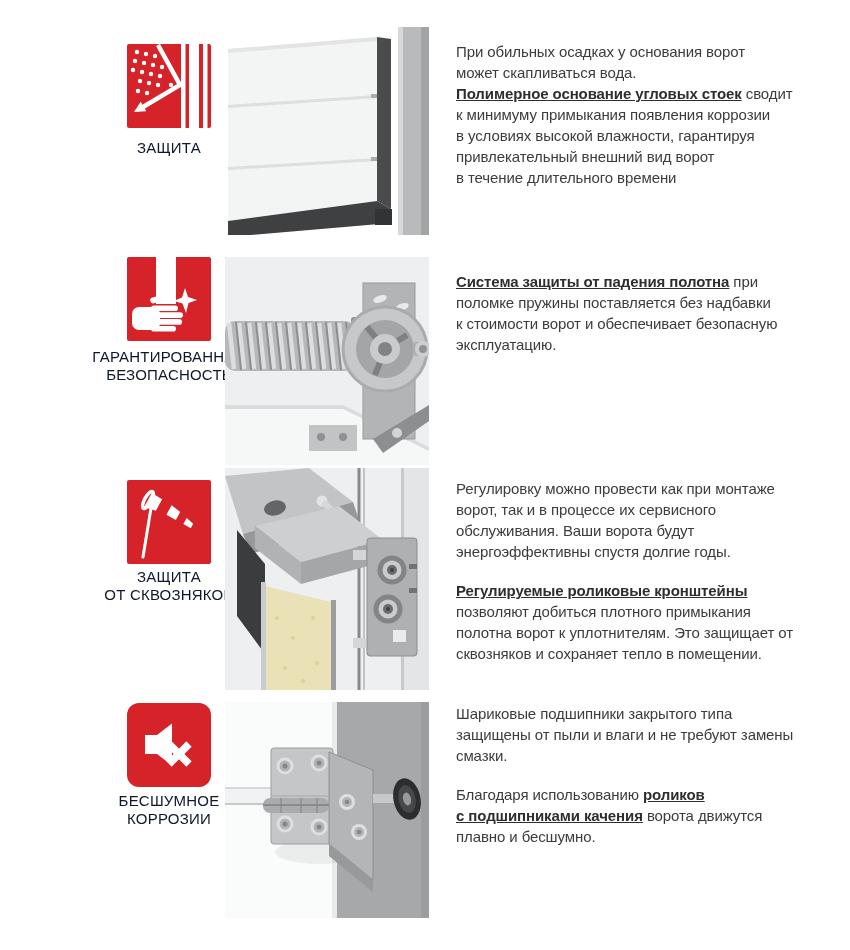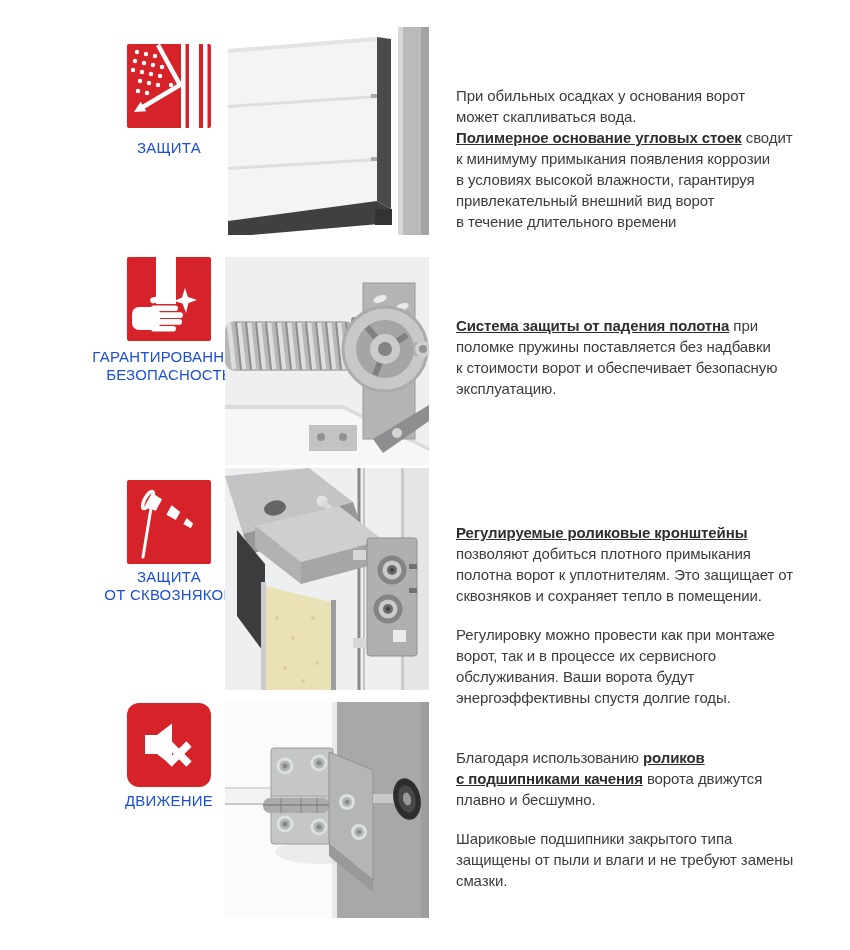"При обильных осадках у основания" .text { margin-top: 44px -> none }
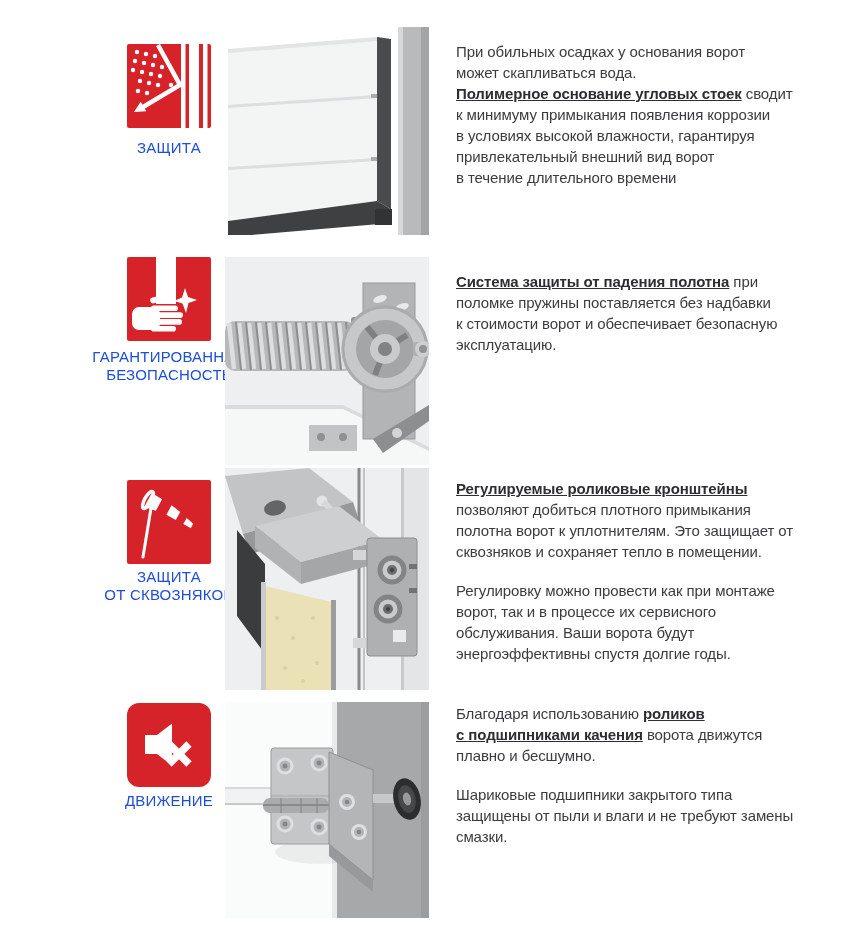"ЗАЩИТА" .label { color: #1d4ed8 -> #0f172a }
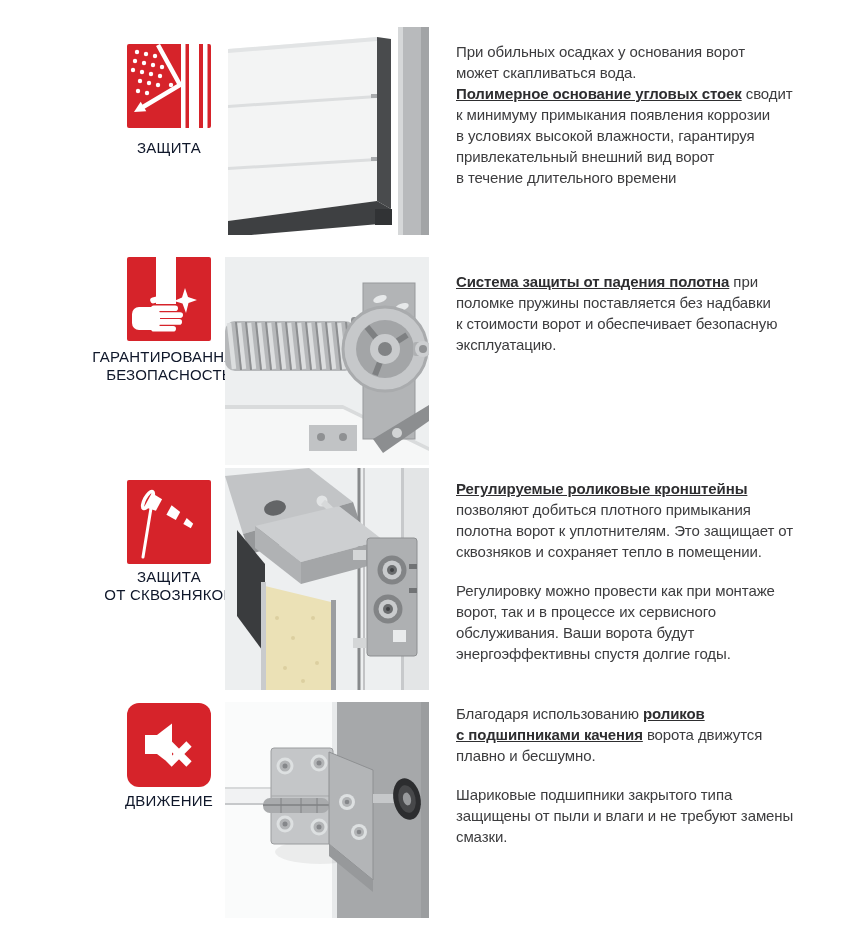"Регулируемые роликовые кронштейны" div.para { order: before "Регулировку можно провести как при" -> after "Регулировку можно провести как при" }
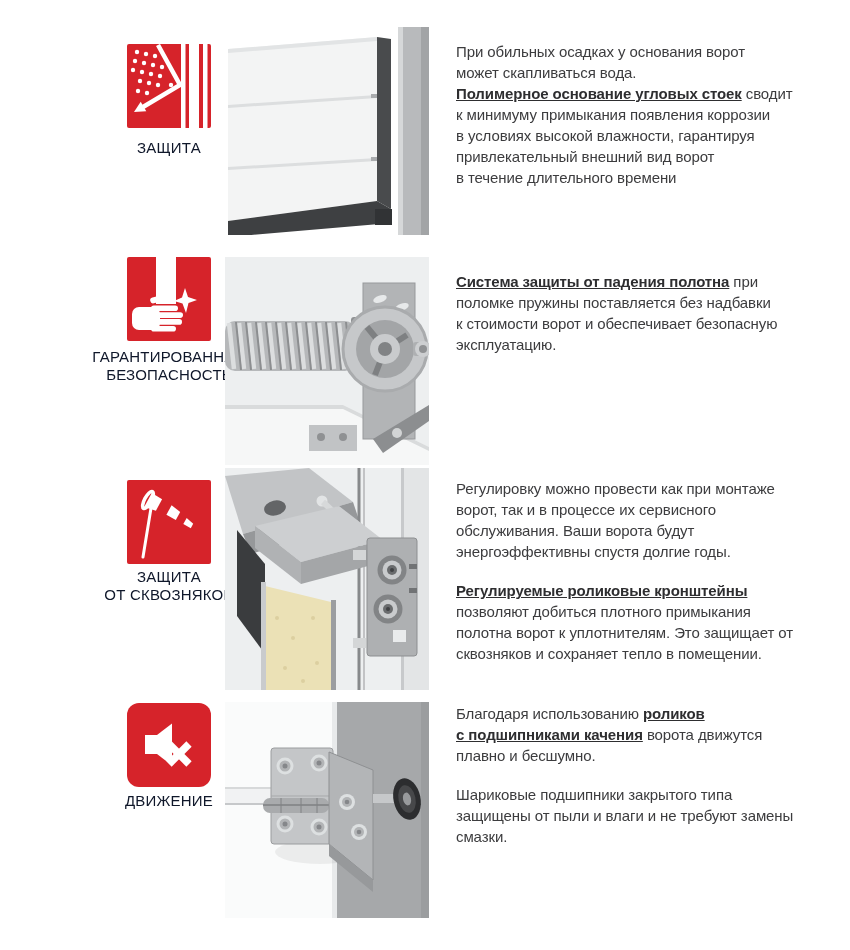"БЕСШУМНОЕ" span { html: none -> <span>БЕСШУМНОЕ</span> }
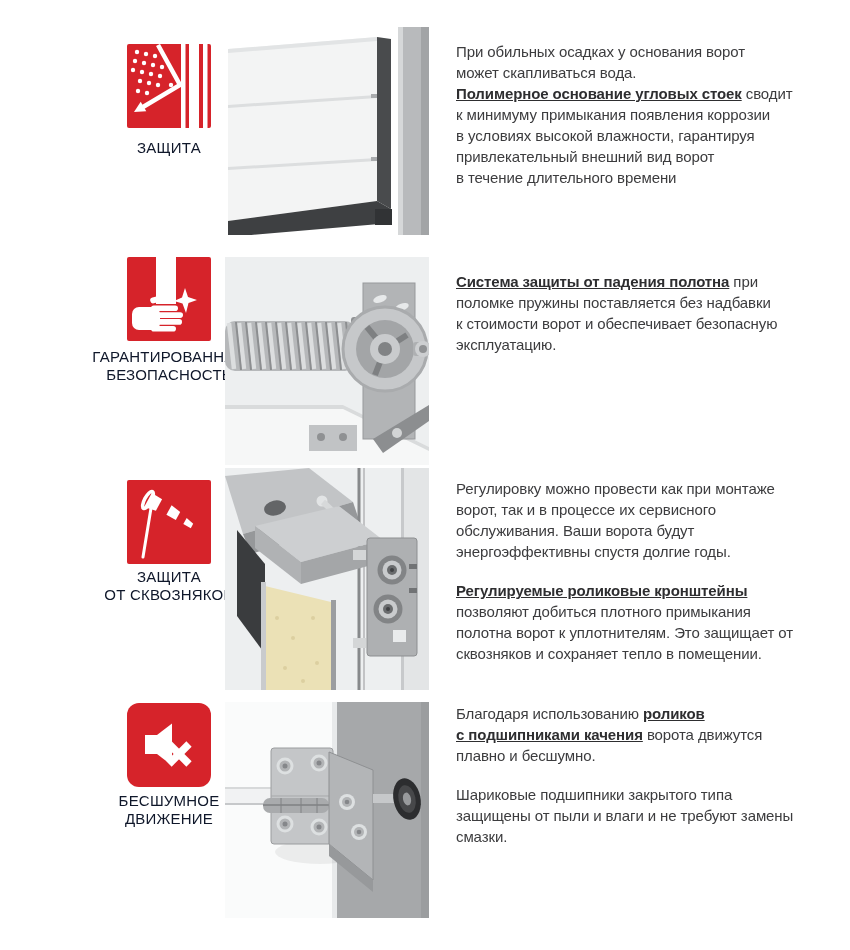"Благодаря использованию роликов" div.para { order: before "Шариковые подшипники закрытого типа" -> after "Шариковые подшипники закрытого типа" }
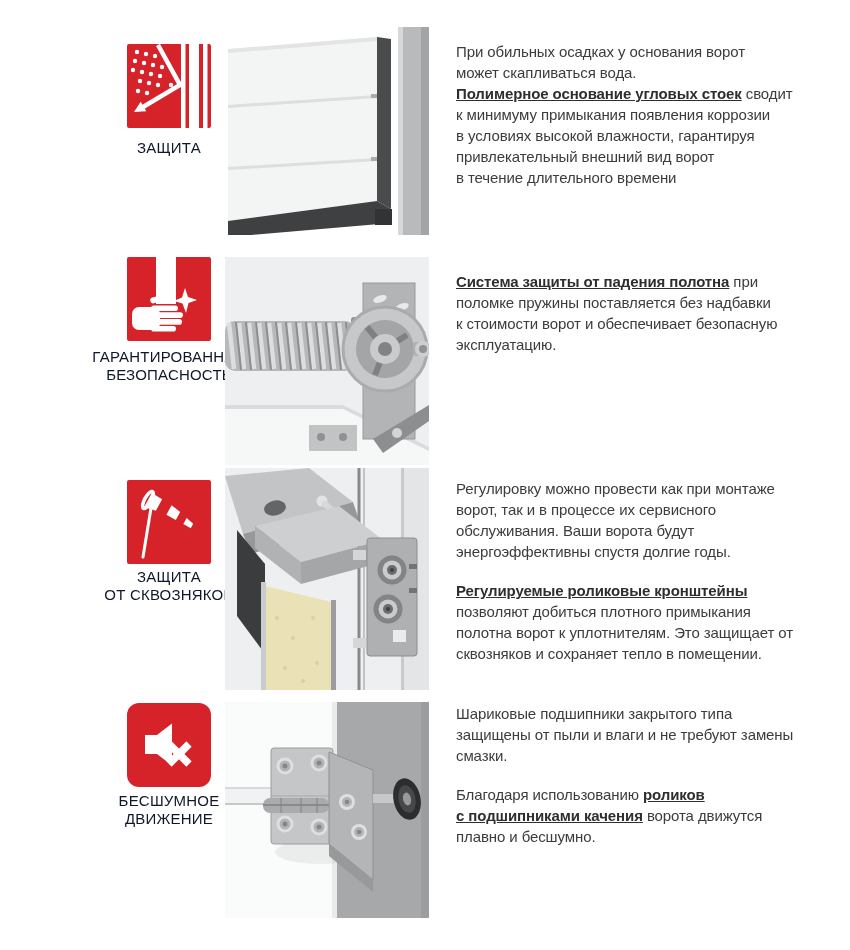"ДВИЖЕНИЕ" span { text: ДВИЖЕНИЕ -> КОРРОЗИИ }
